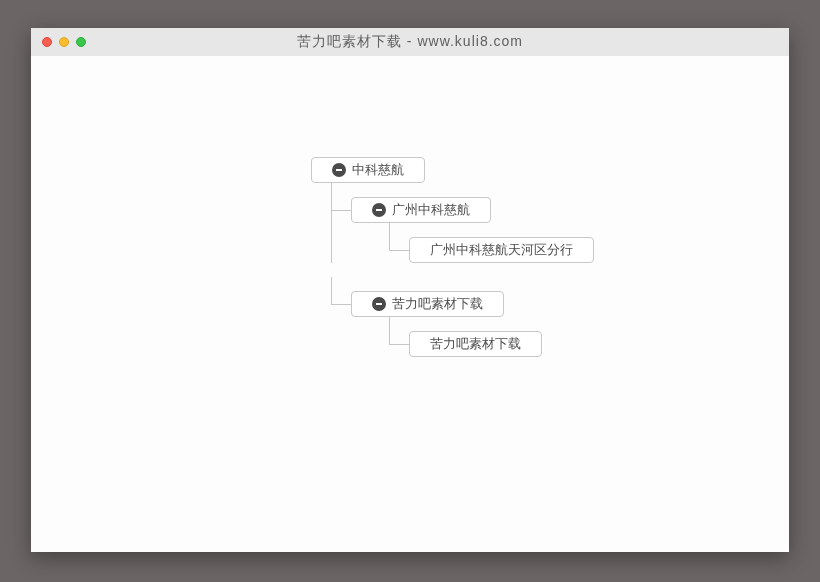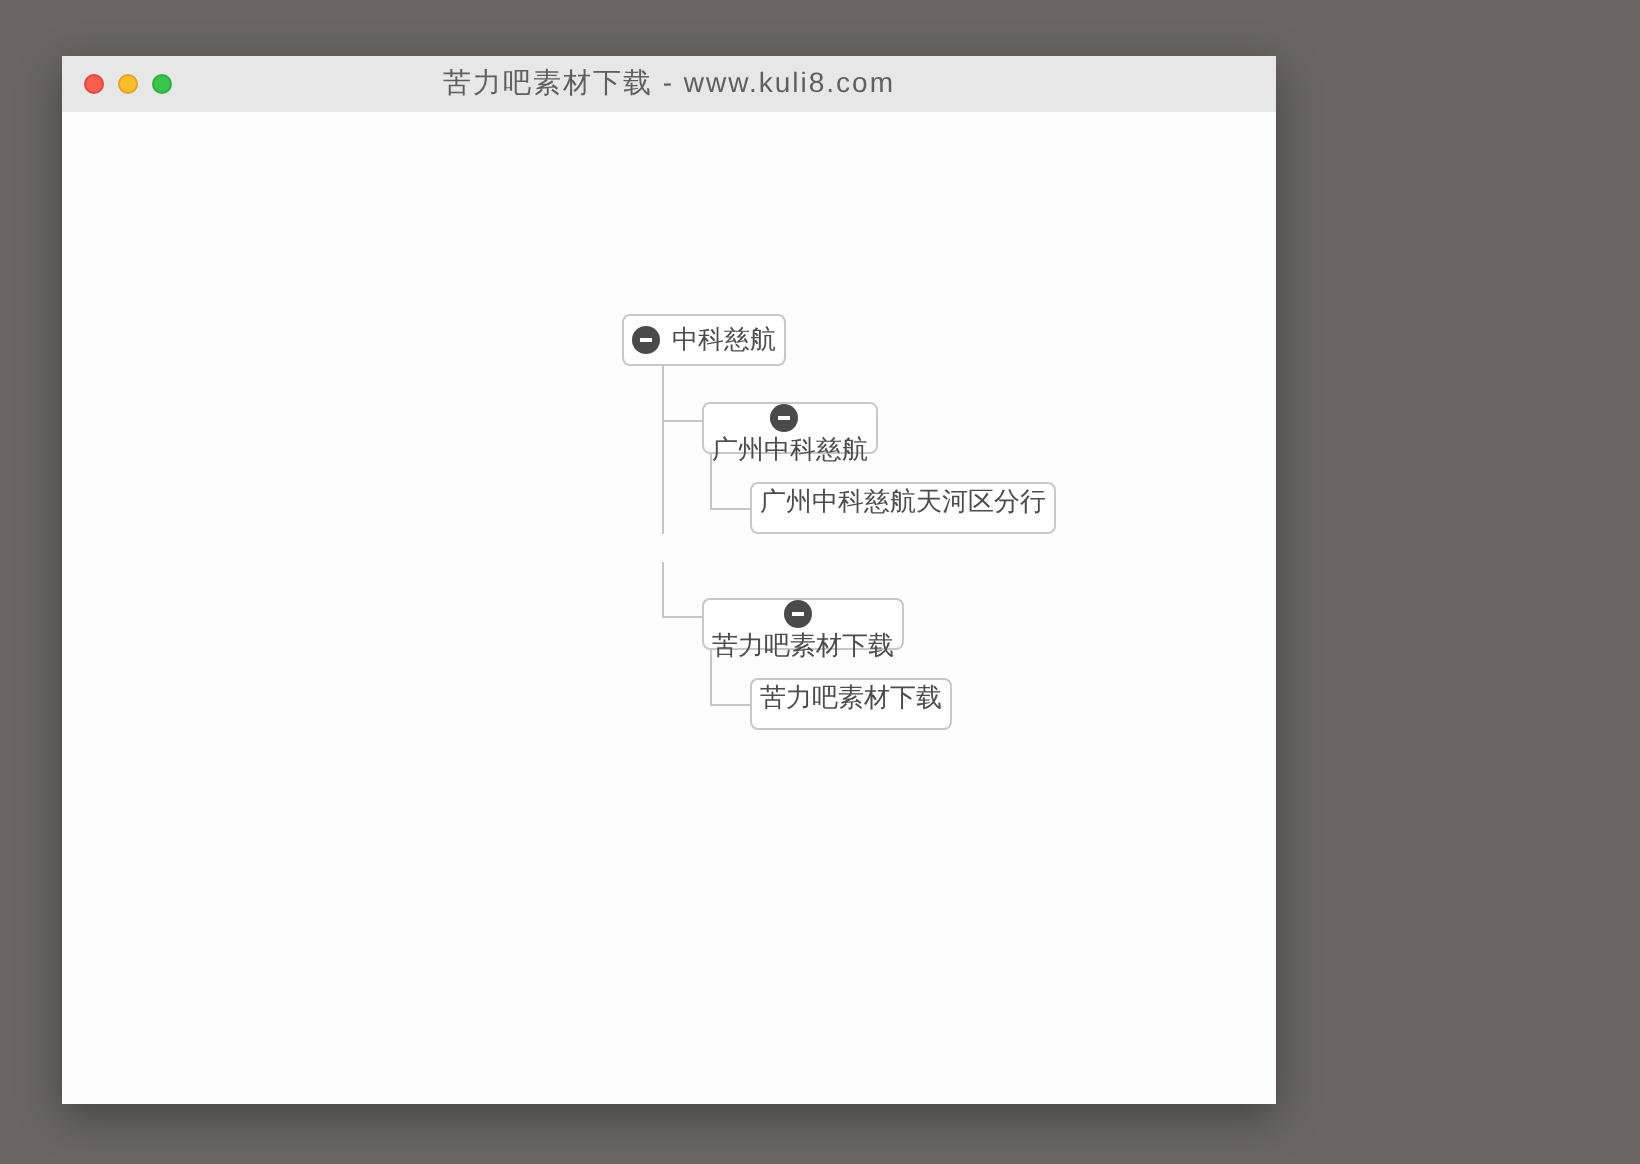"苦力吧素材下载 - www.kuli8.com" .window { width: 607px -> 758px }
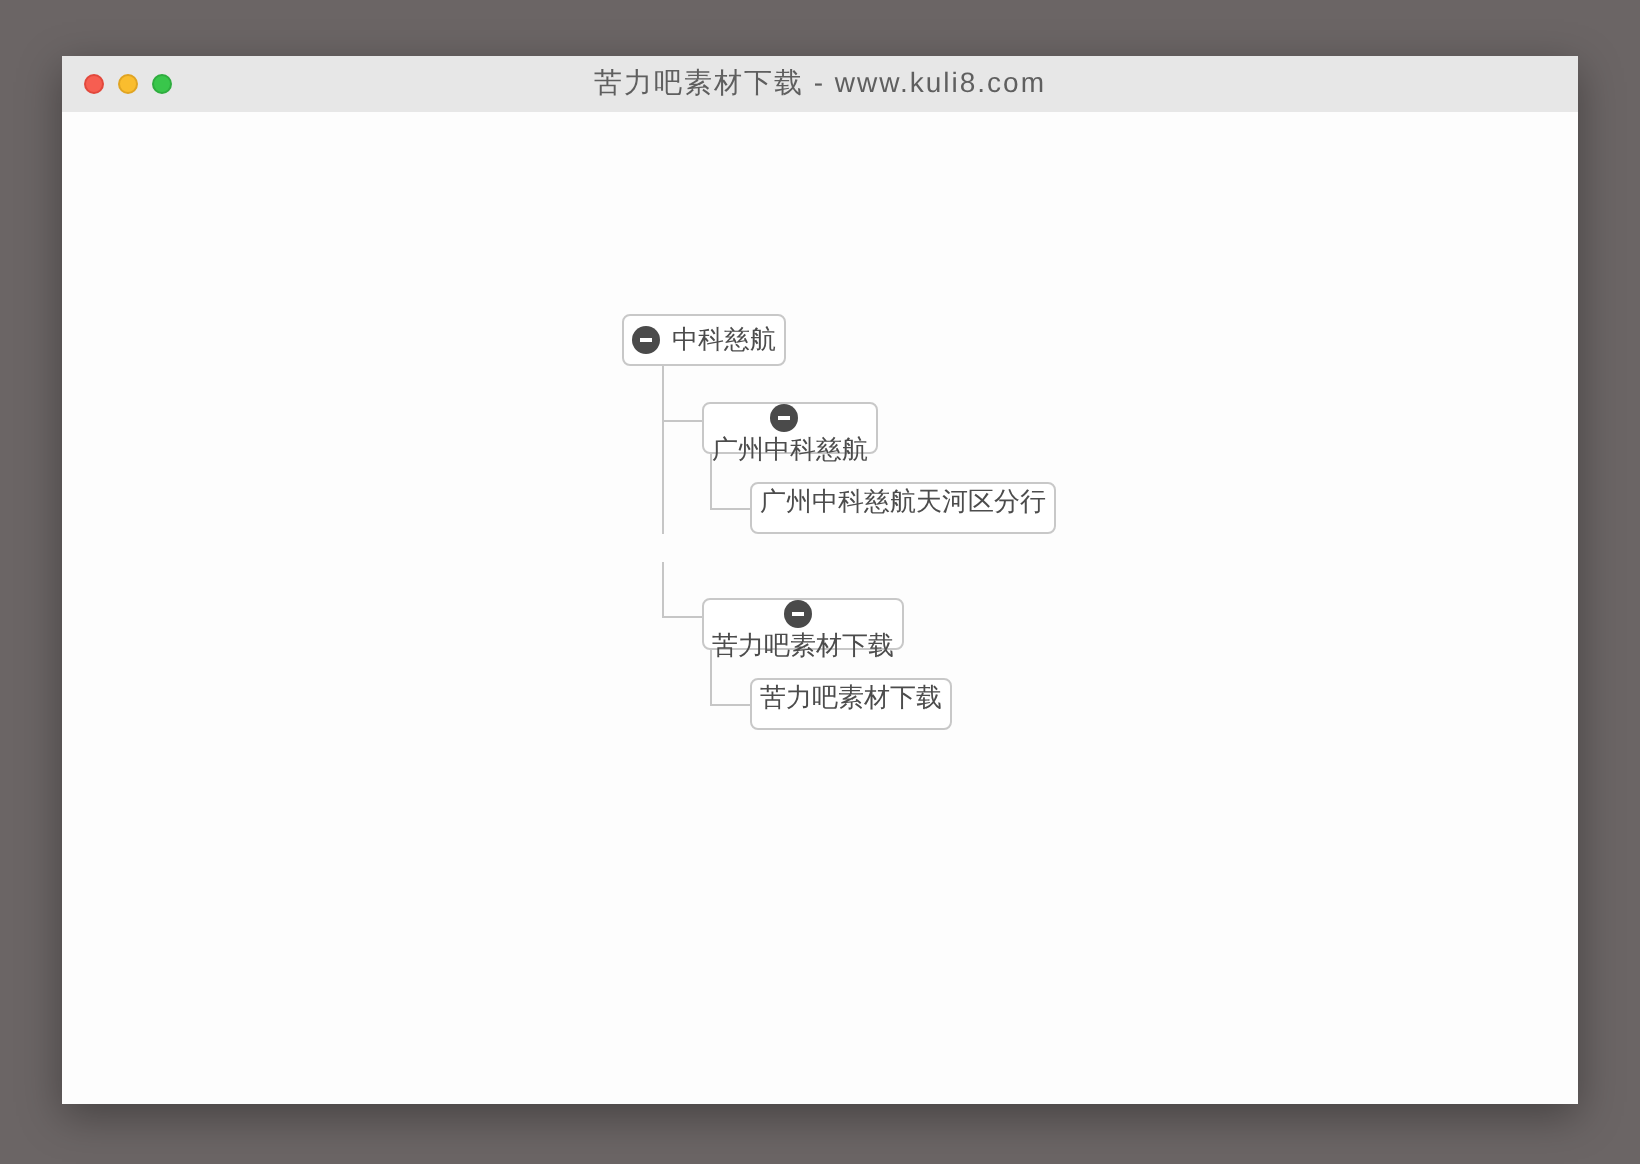"中科慈航" .node-box { padding: 0 4px -> 0 20px }
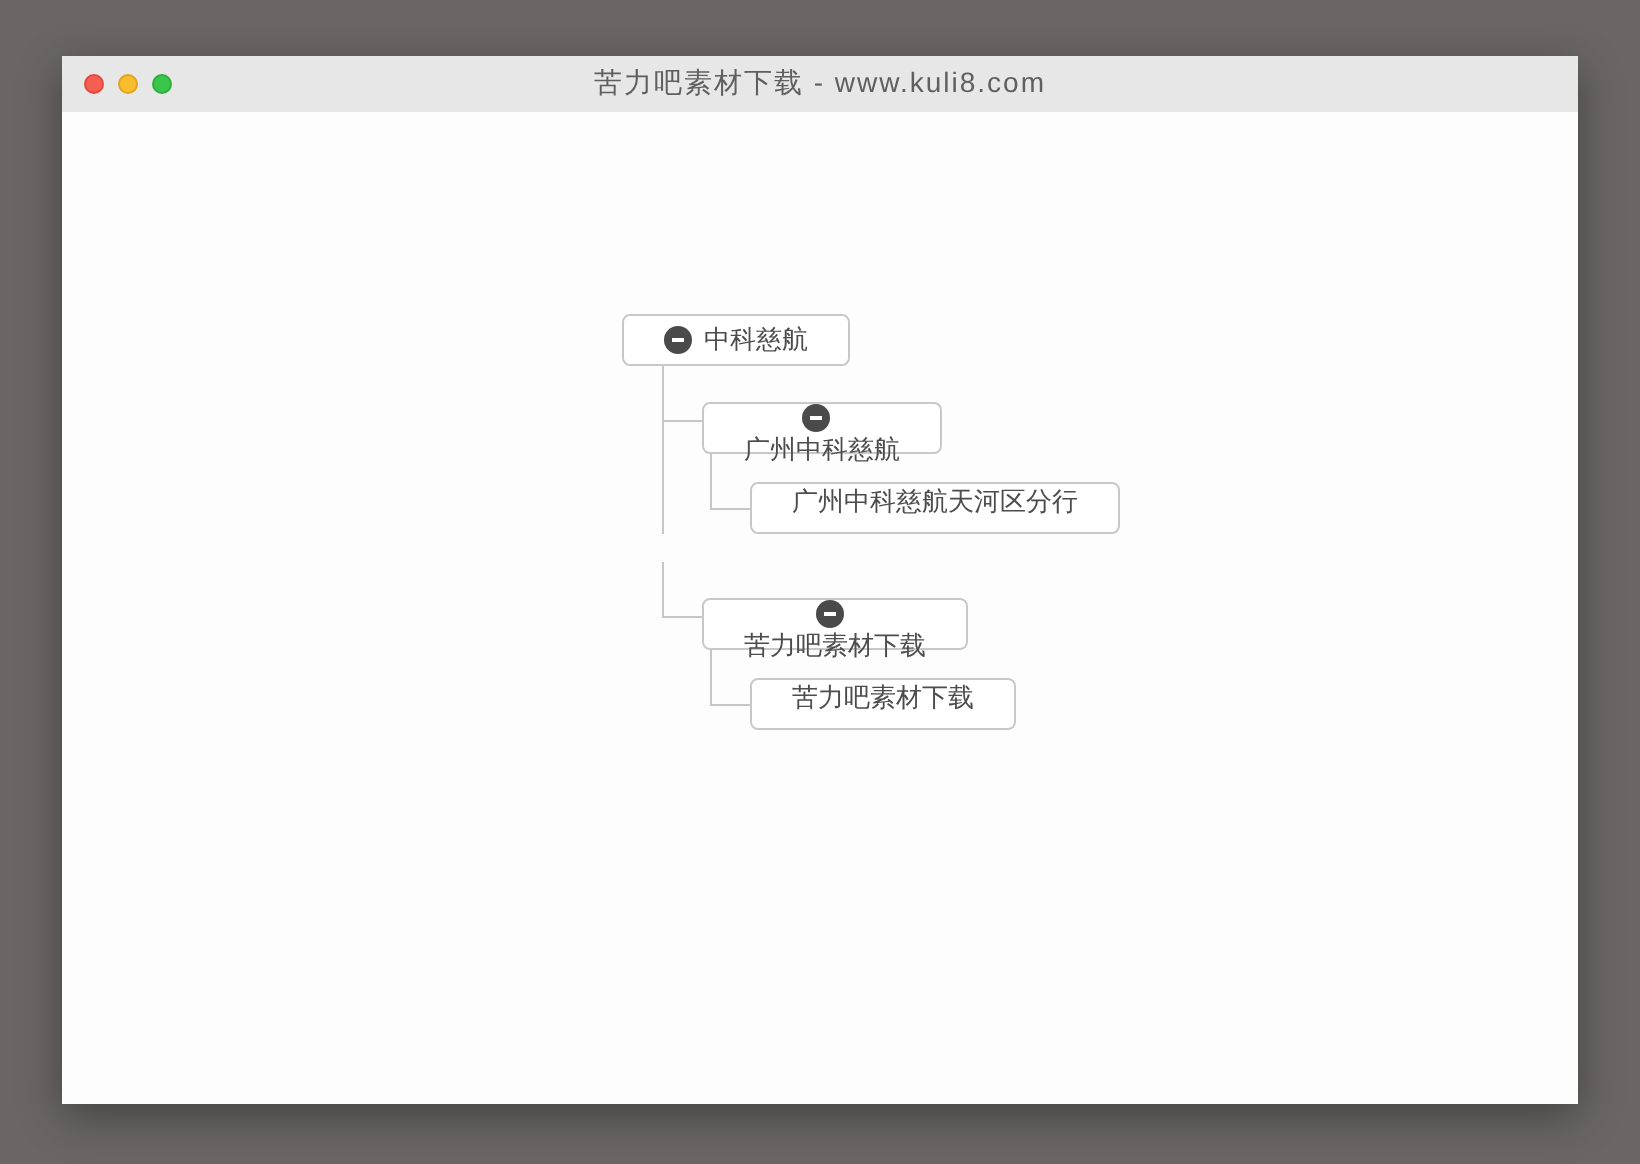"广州中科慈航" .child-row > .node-box { flex-direction: column -> none }
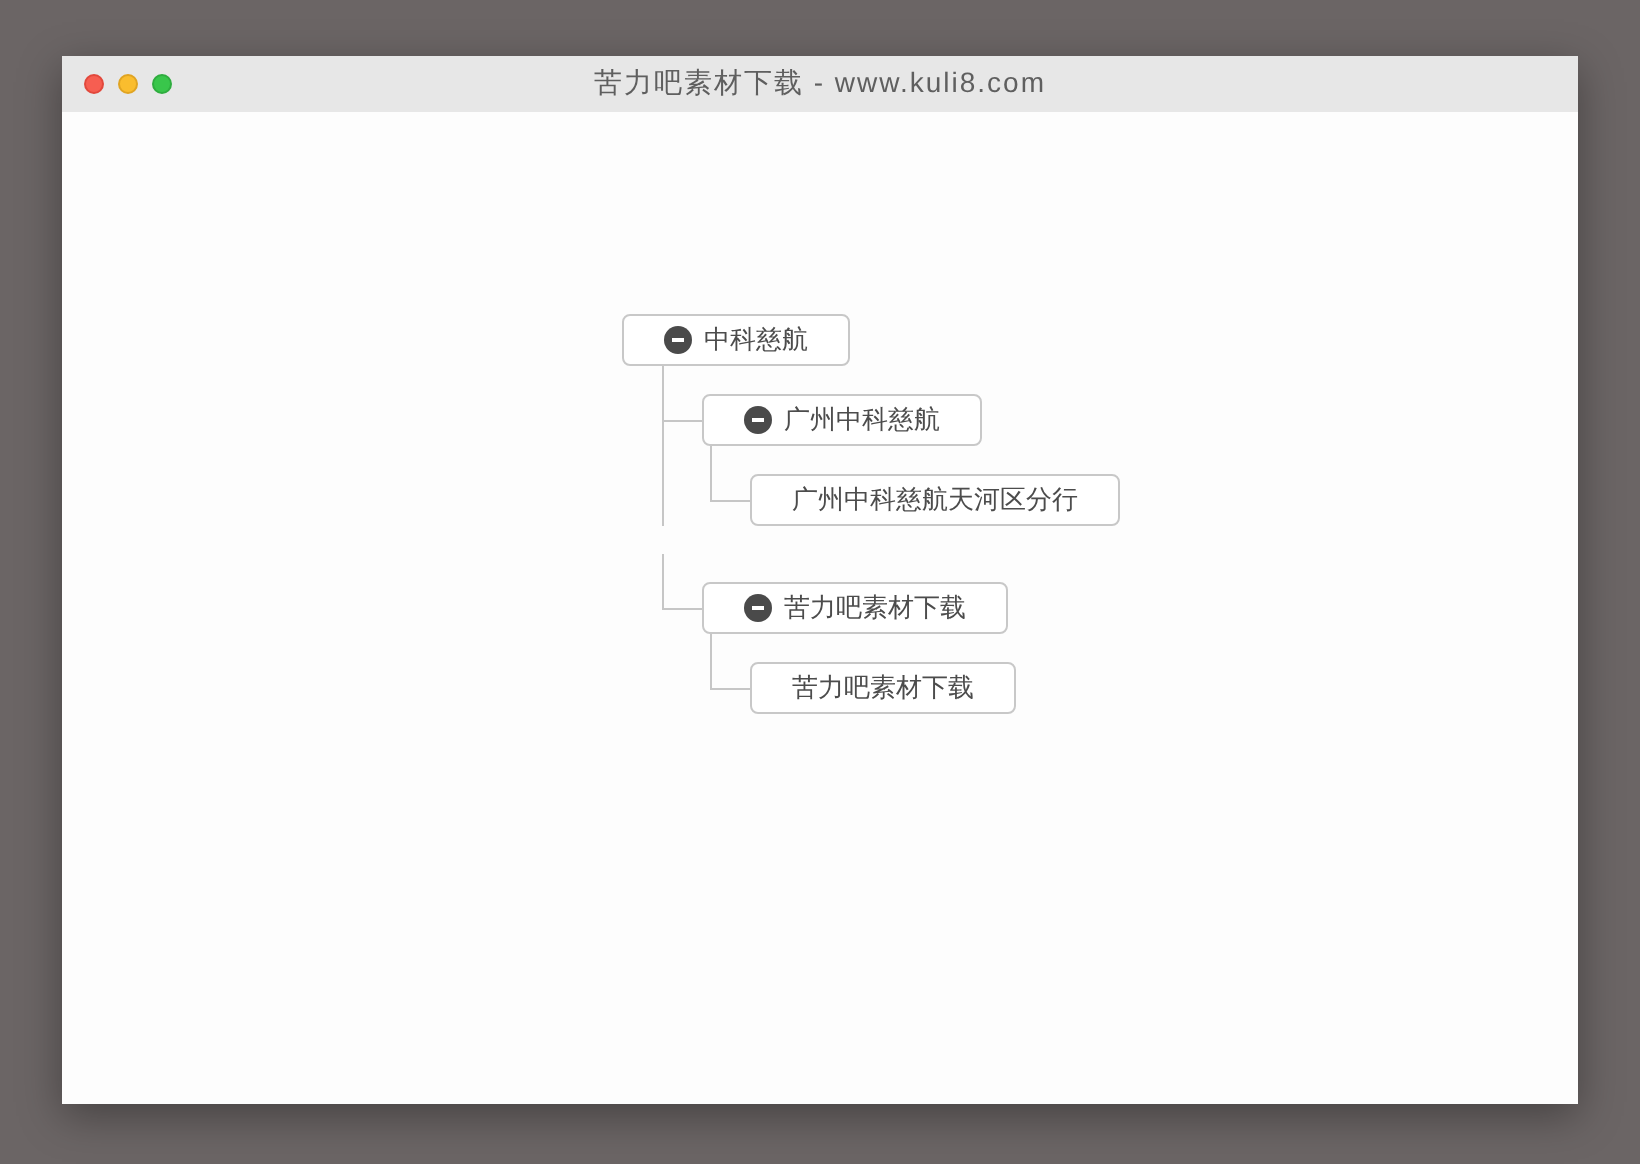"广州中科慈航天河区分行" .child-row > .children { margin-left: 24px -> 58px }
